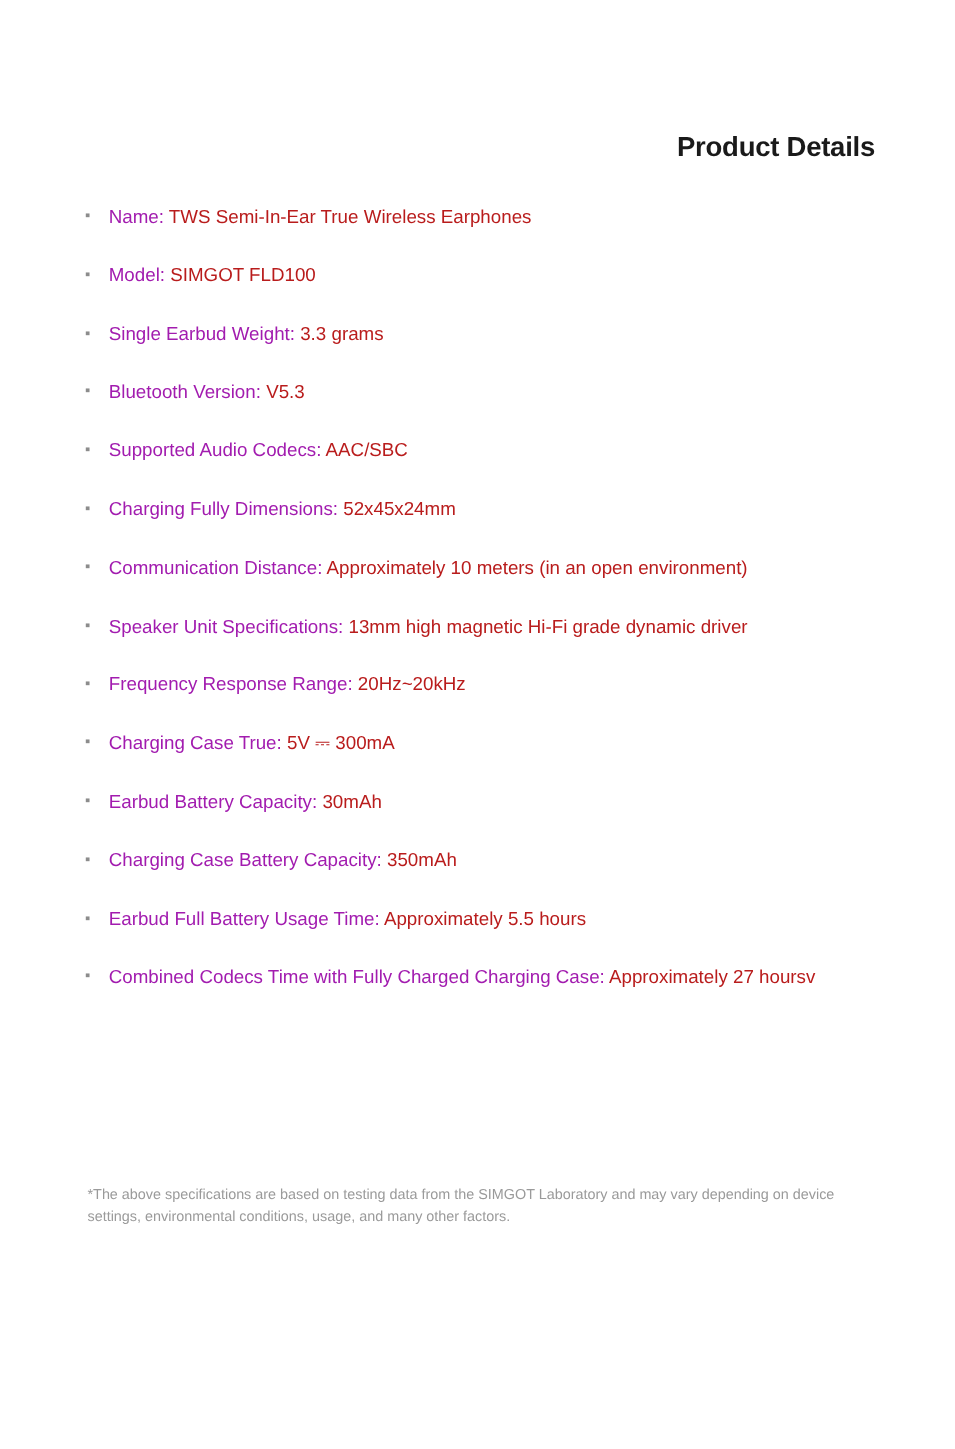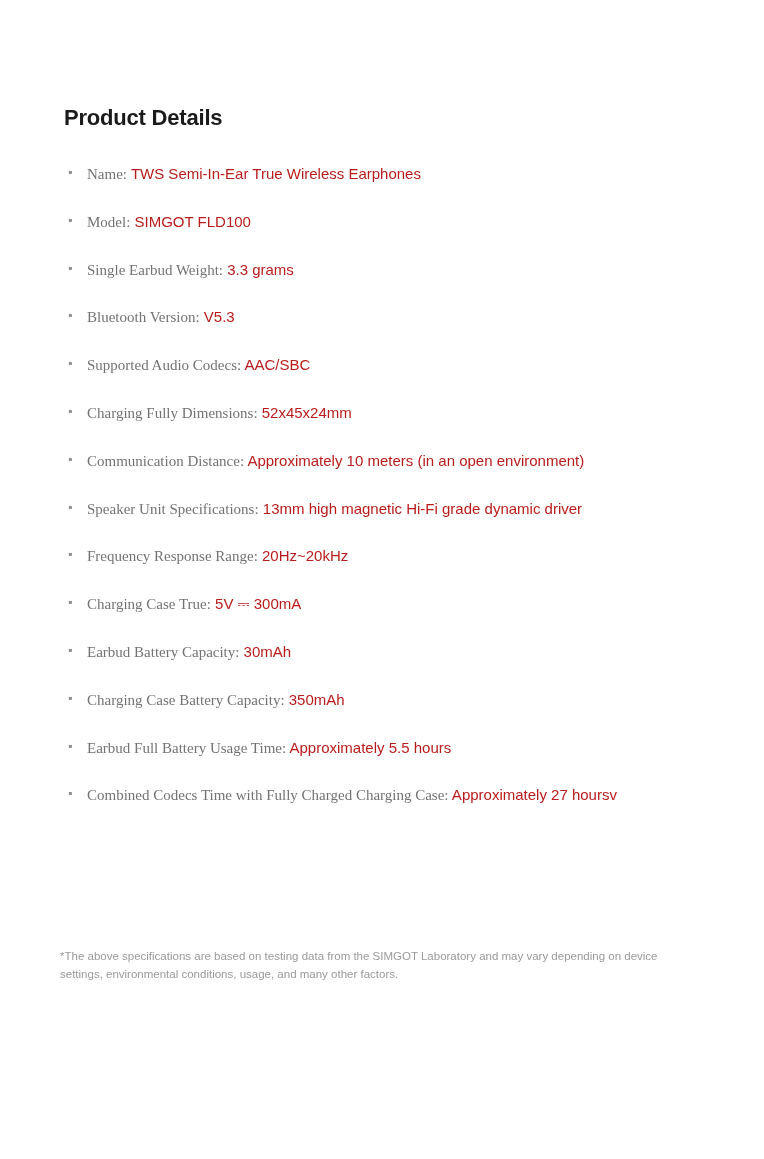"Product Details" .title { text-align: none -> right }
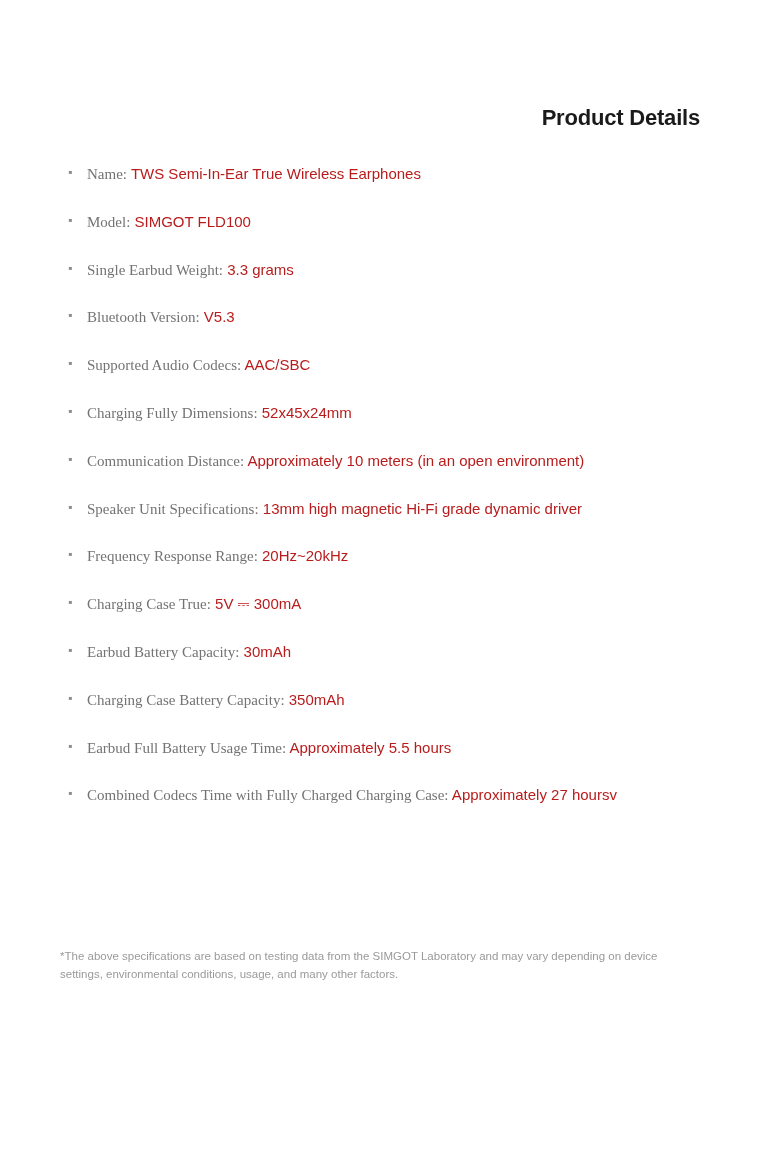"Name:" .spec-item .label { color: #737373 -> #a21caf; font-family: Liberation Serif, serif -> none }
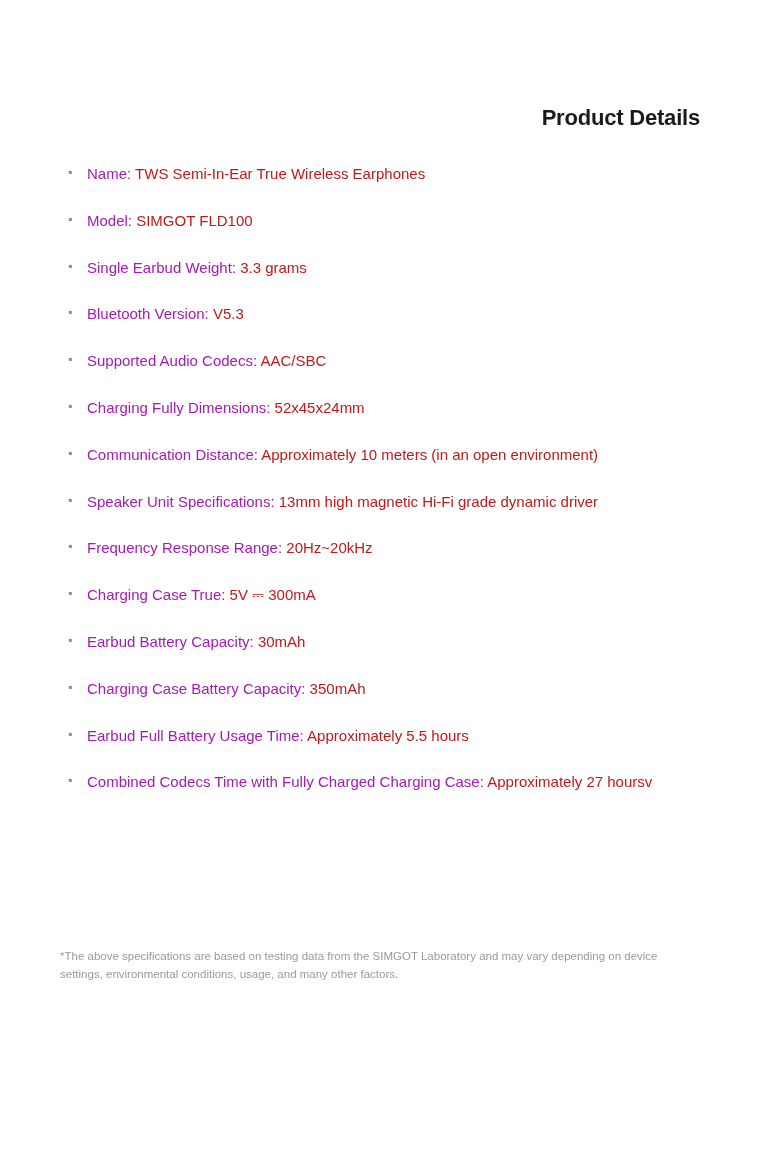"*The above specifications are based" .footnote { left: 60px -> 70px }
